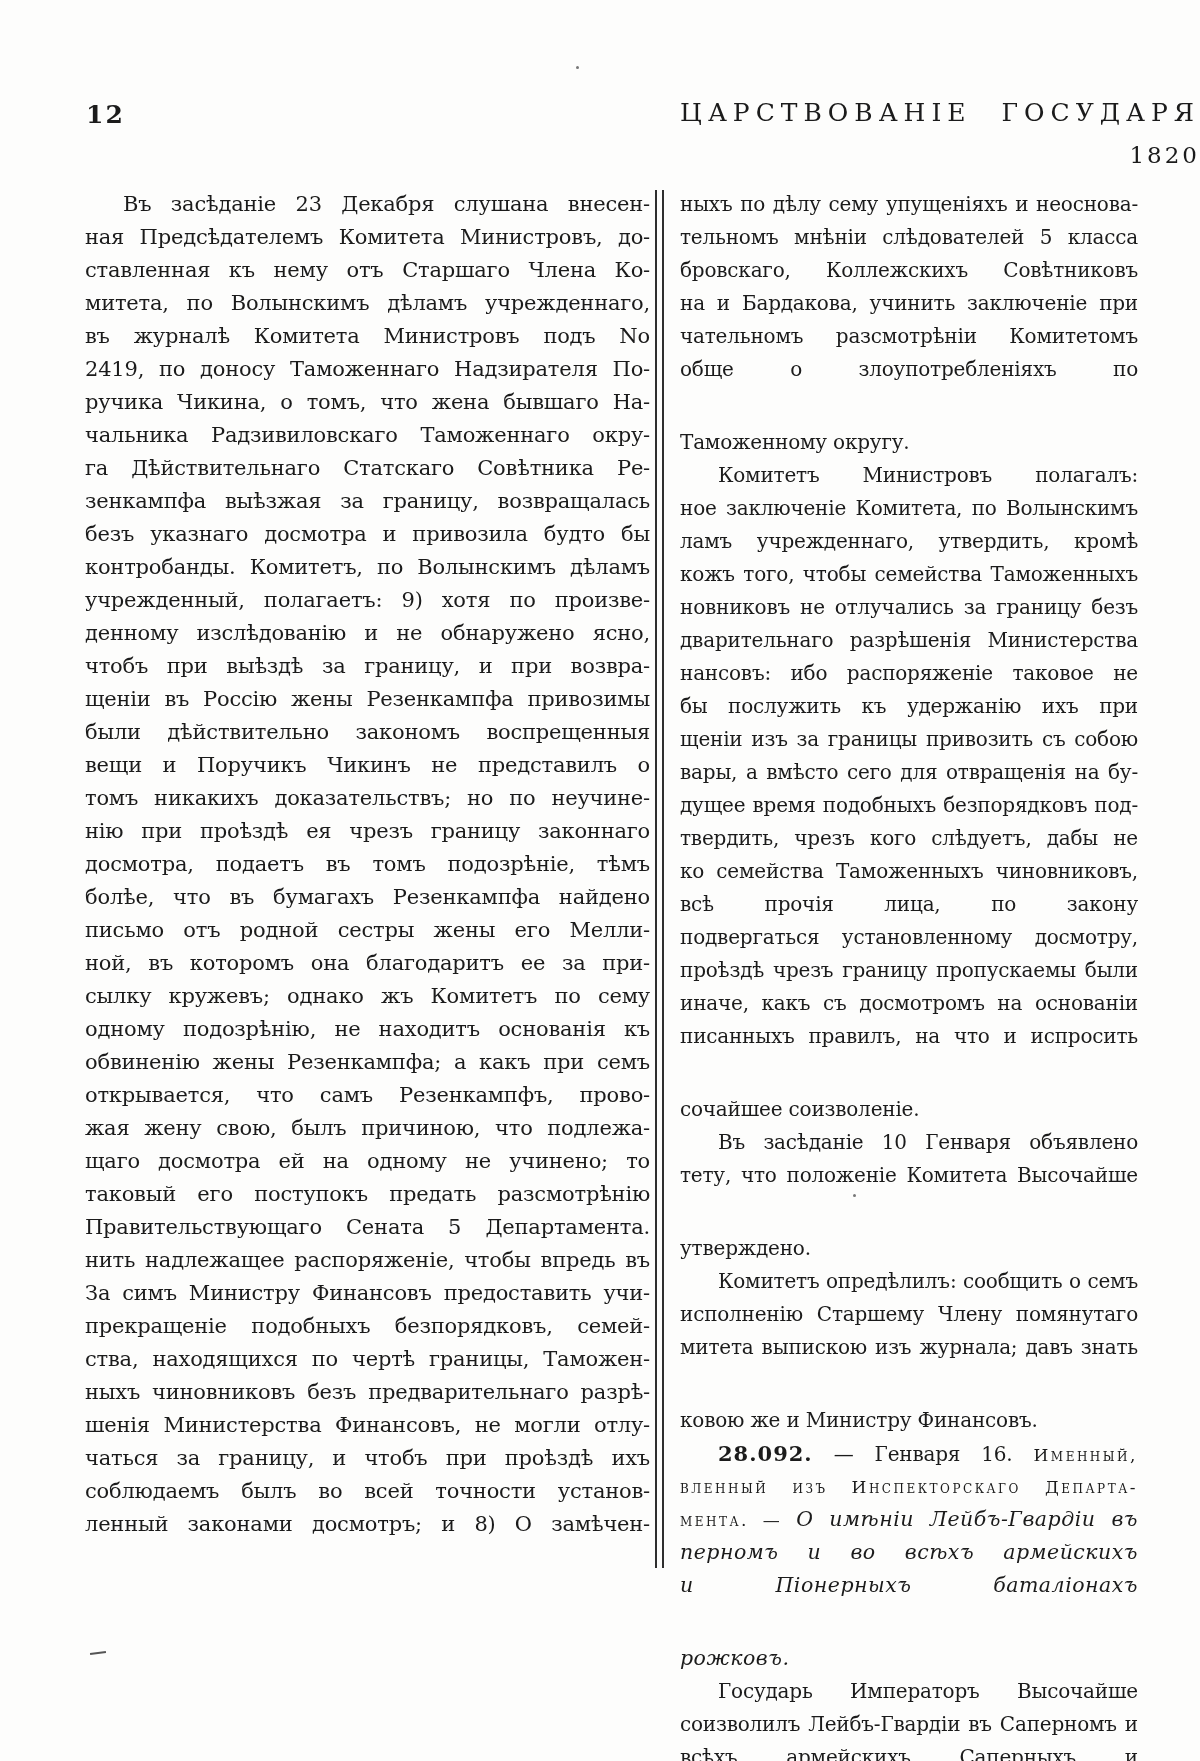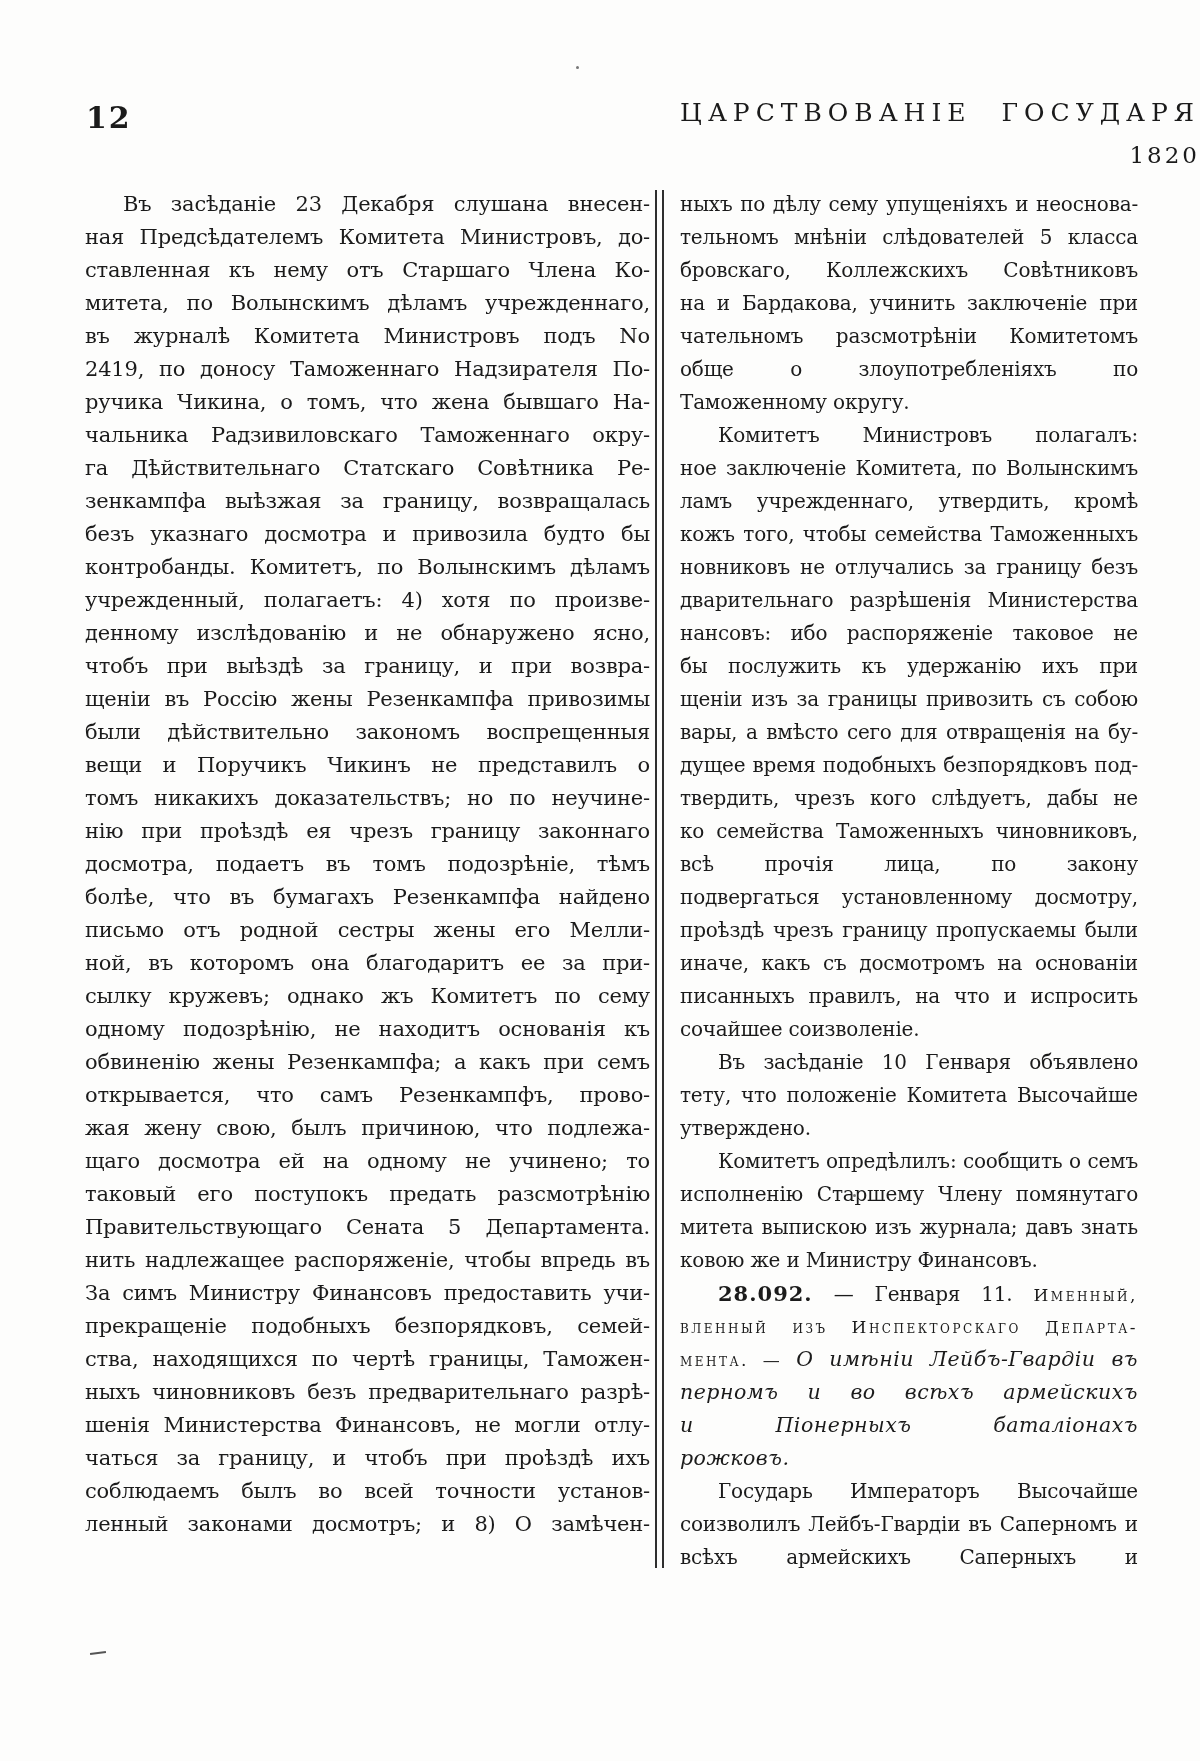"12" .pagenum { font-size: 30px -> 25px }
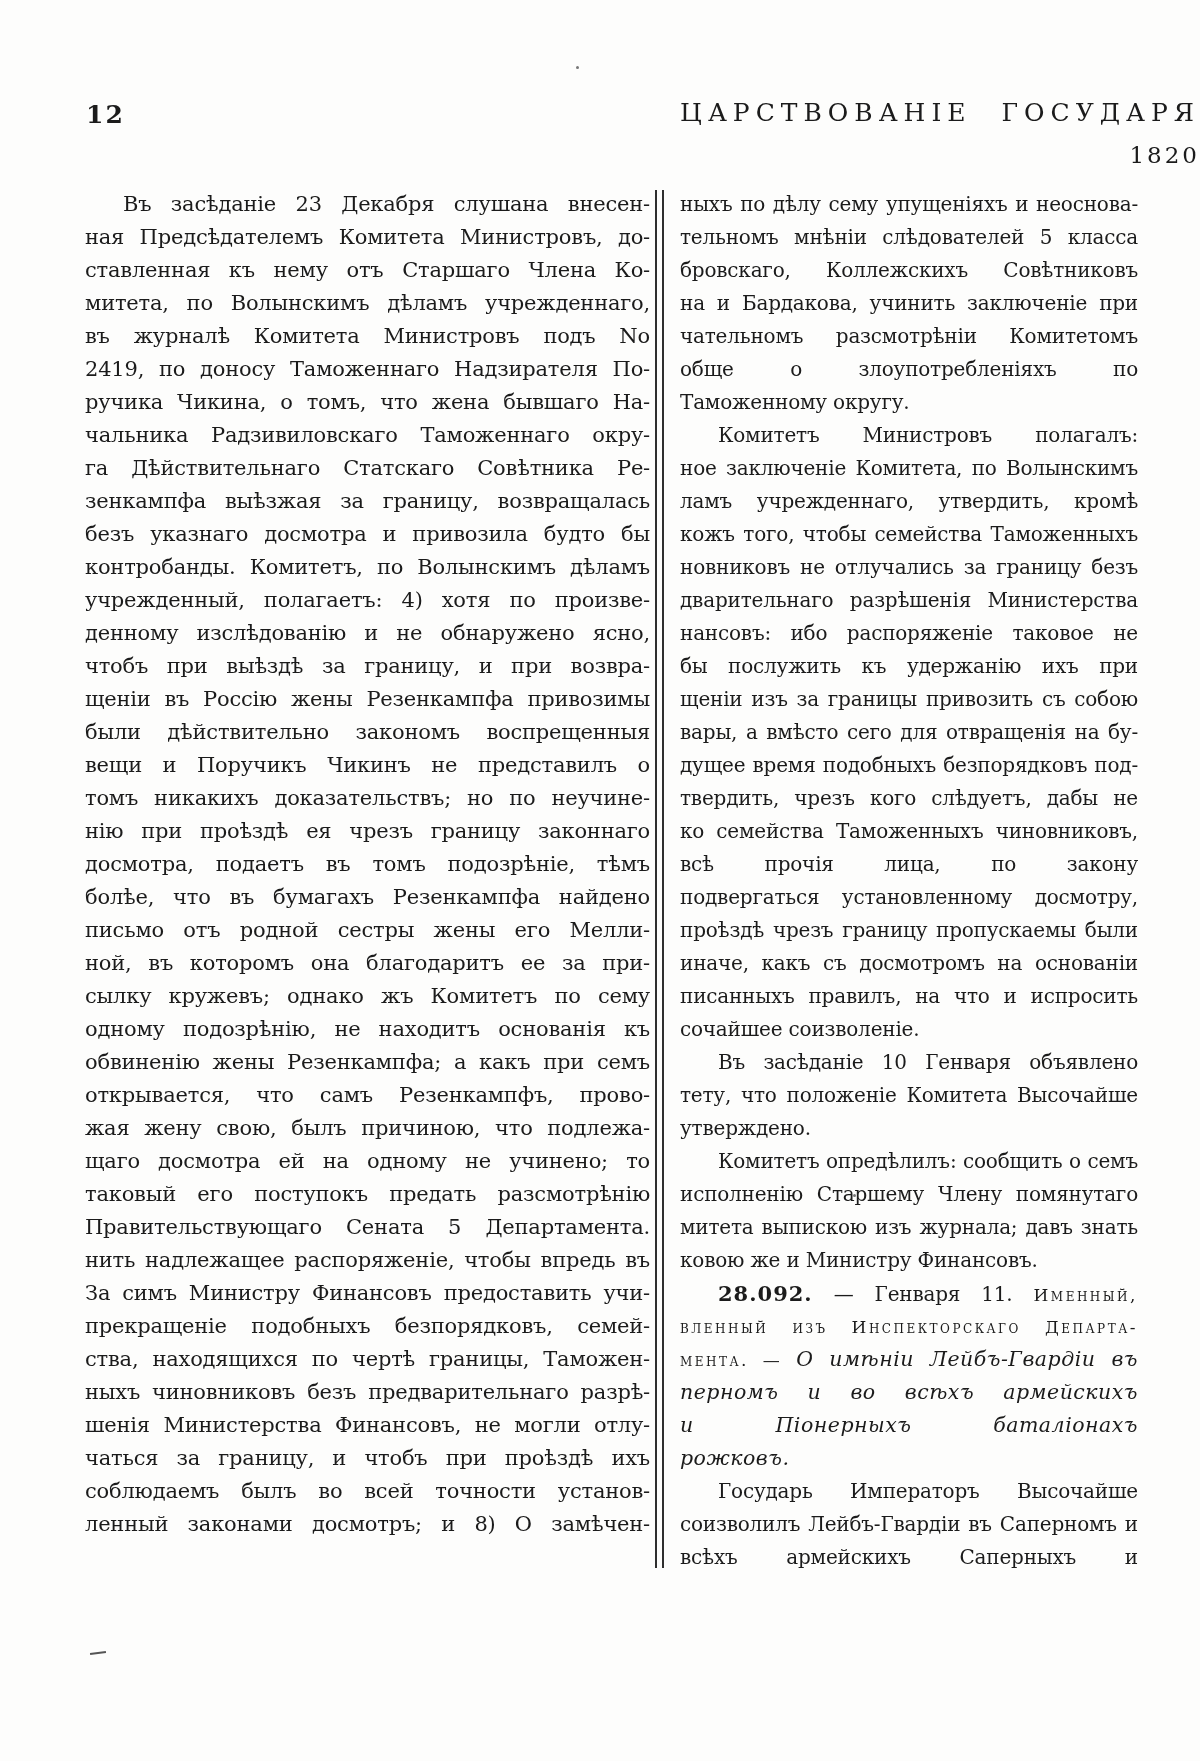"Таможенному округу." .line.end { margin-top: none -> 40px }
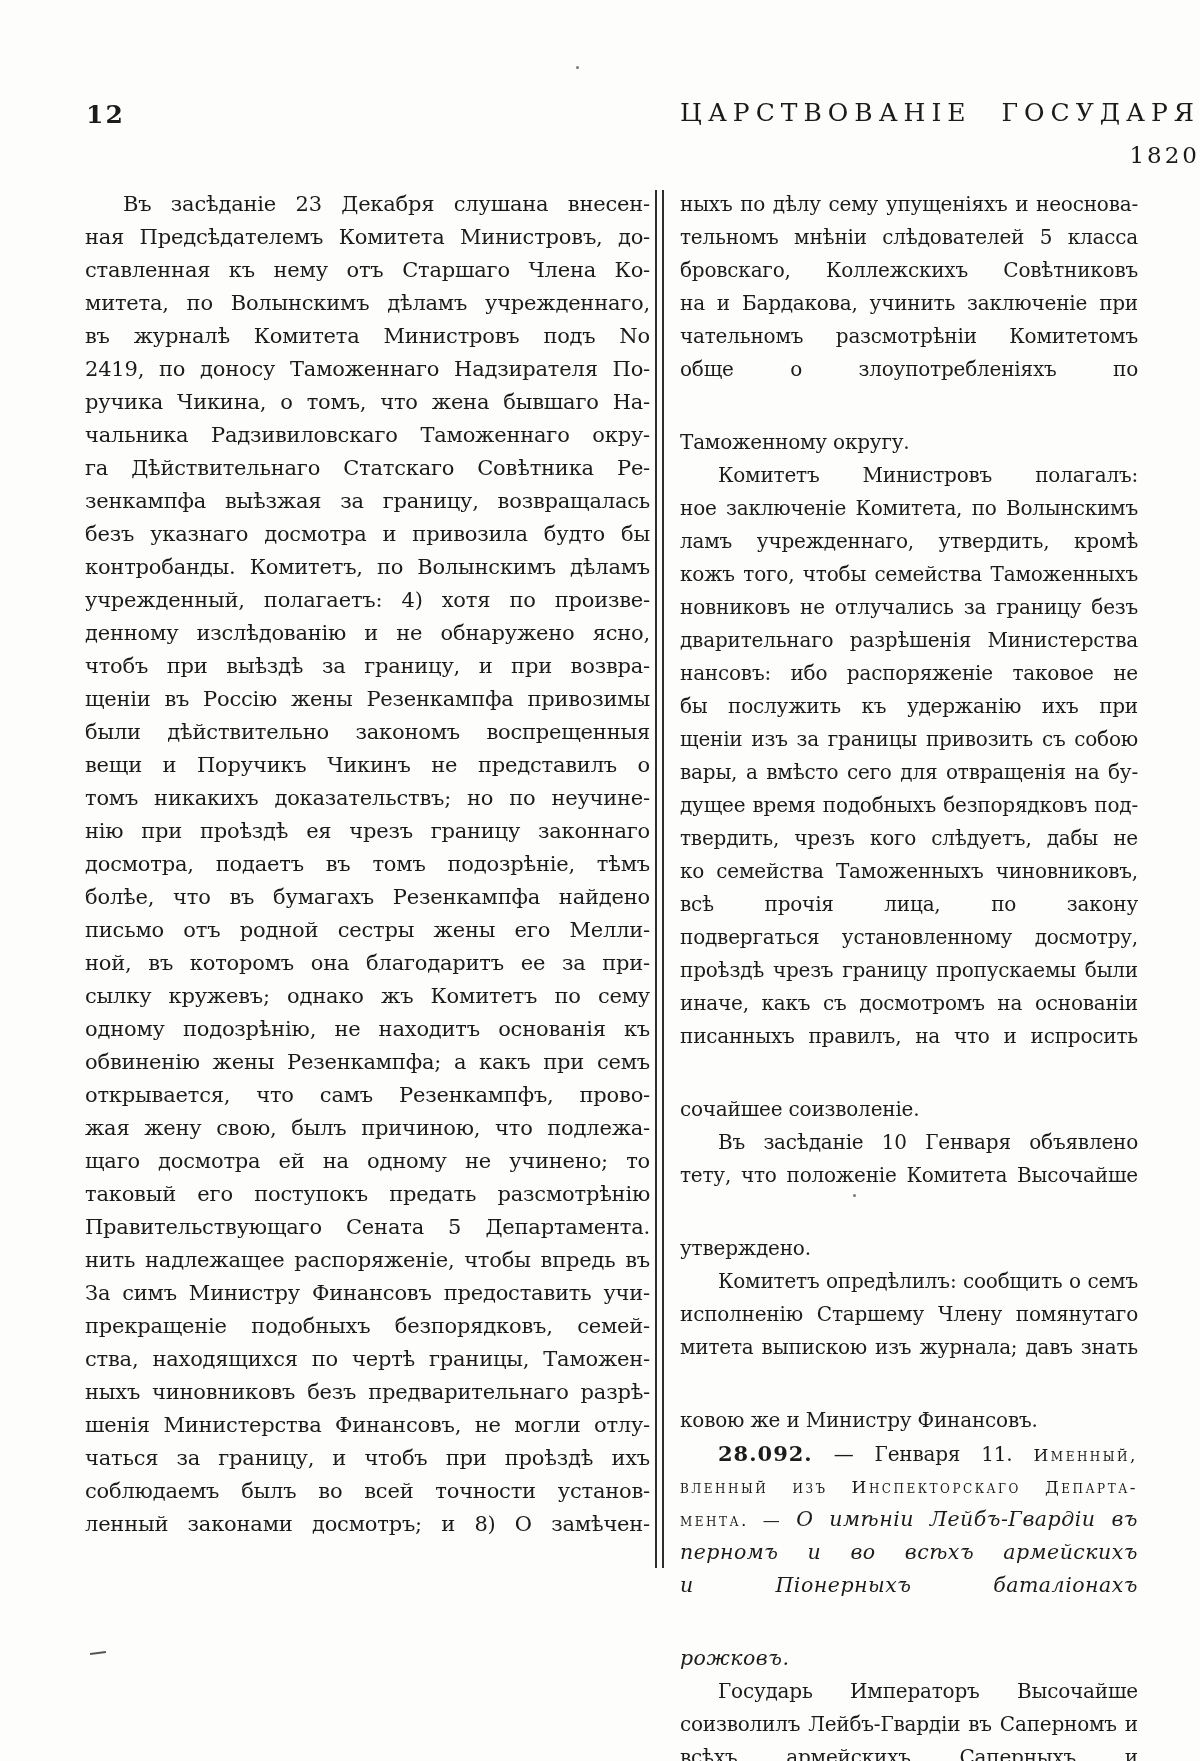"учрежденный, полагаетъ: 4) хотя по" span.seg-n { text: 4 -> 9 }
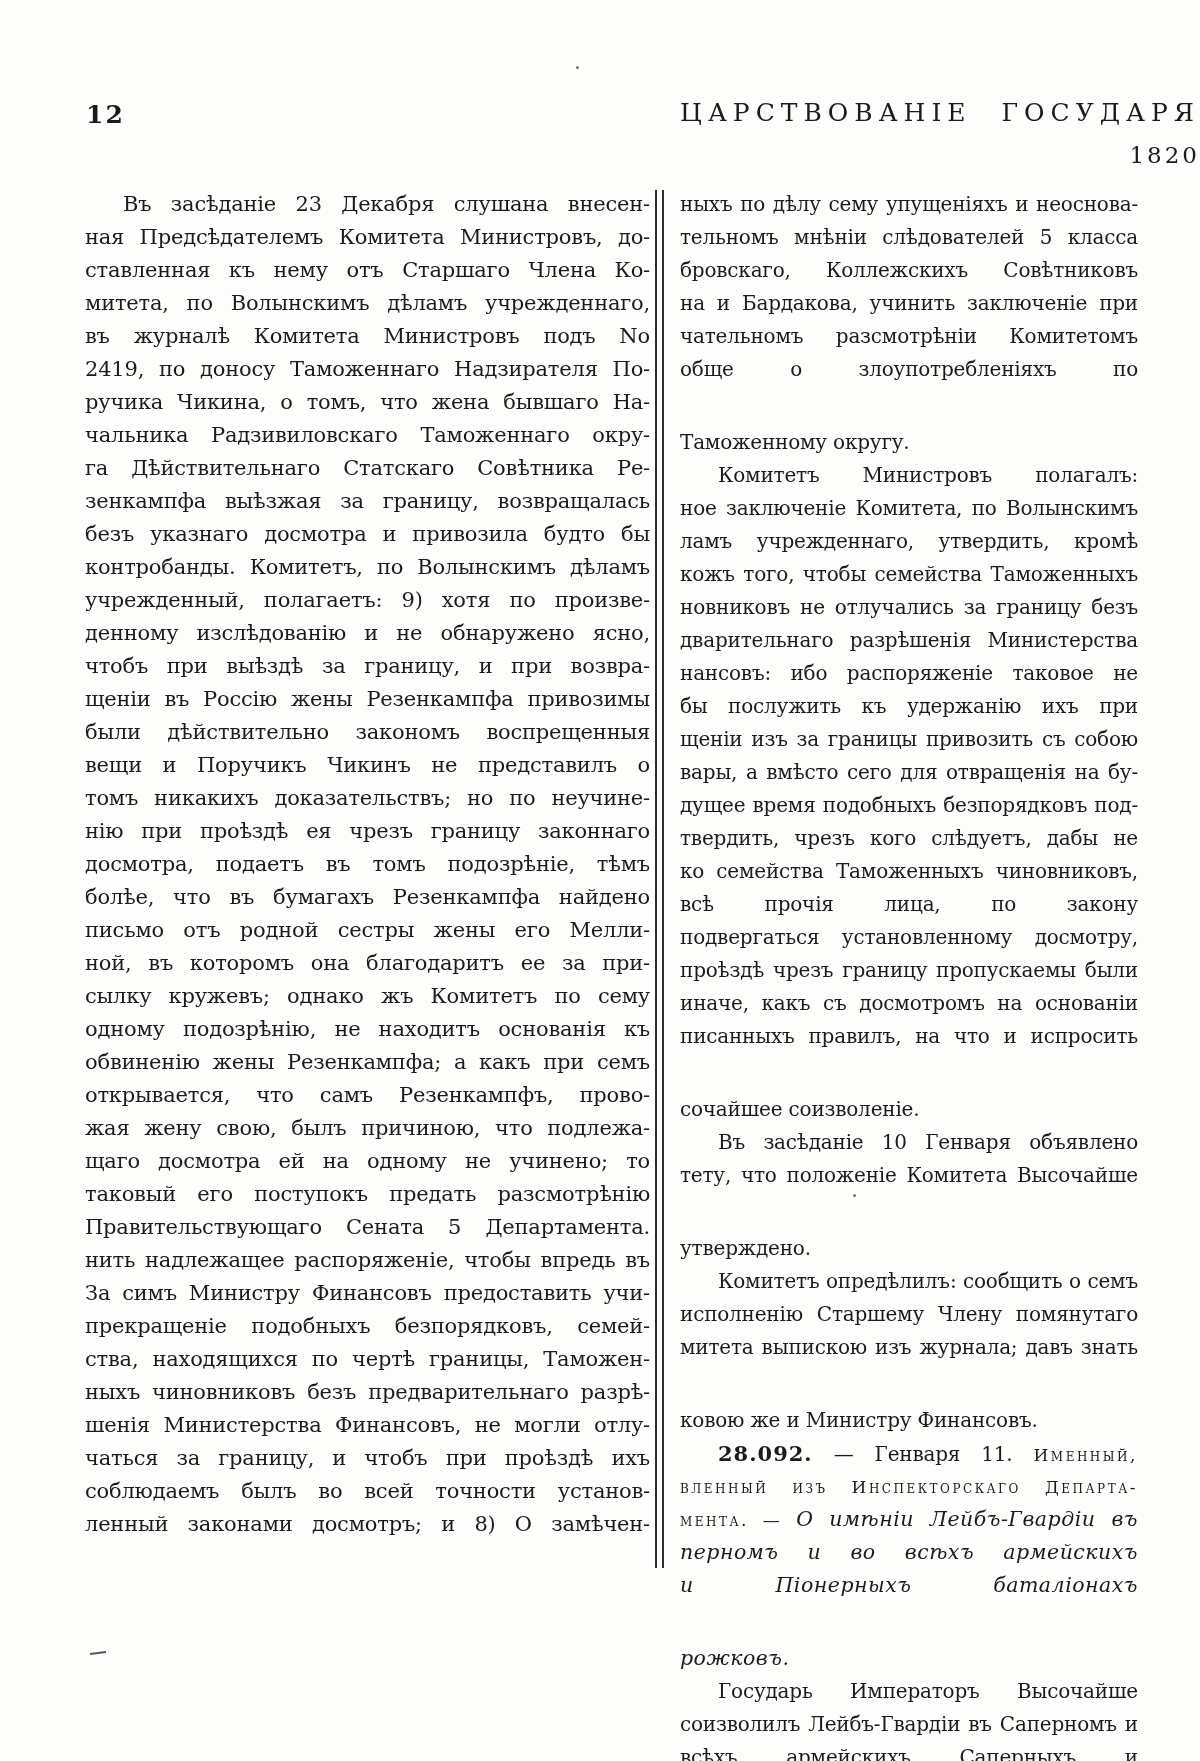"— Генваря 11." span.seg-n { text: 11 -> 16 }
